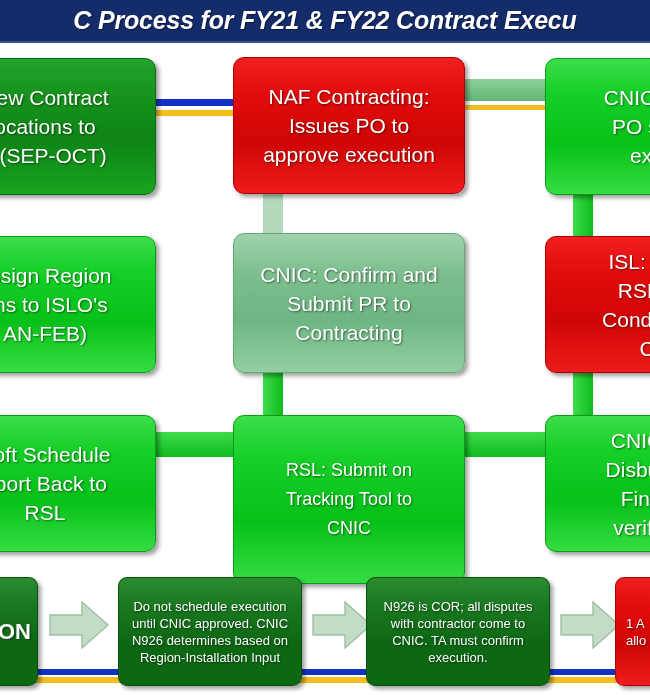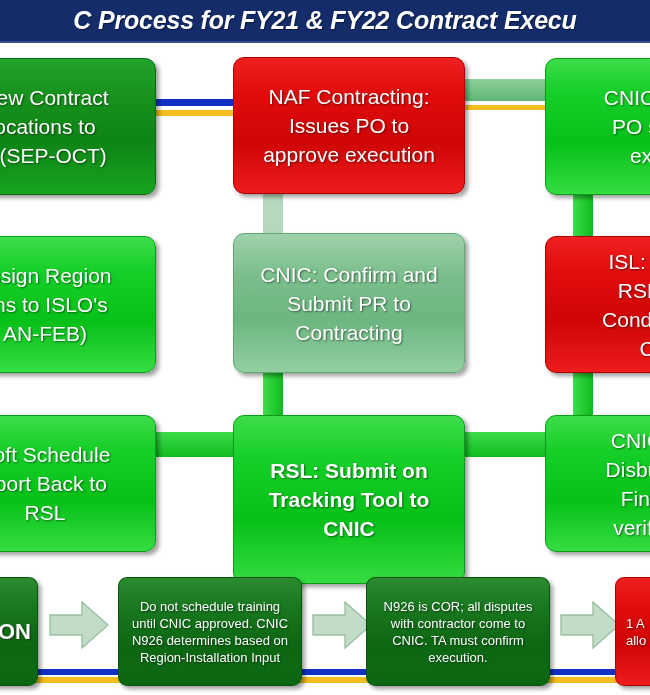"RSL: Submit on" div.node { font-size: 21px -> 18px; font-weight: bold -> none }
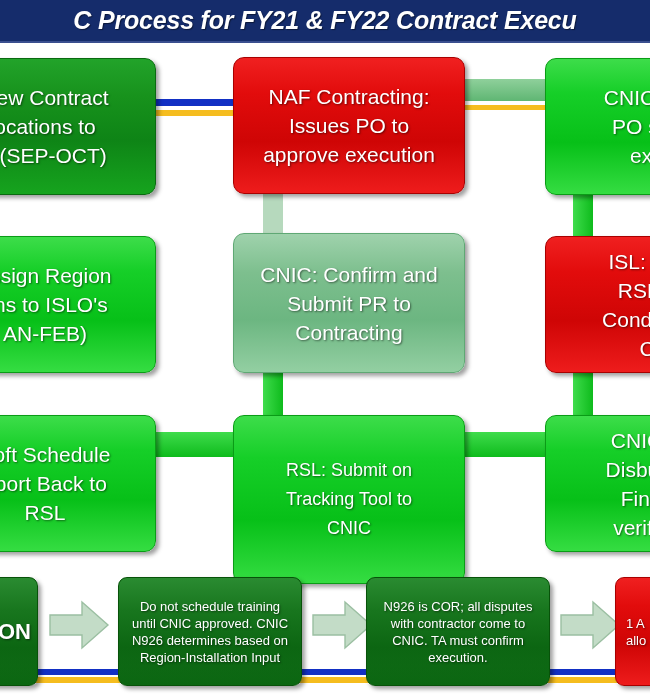"Do not schedule training until" span.label { text: training -> execution }
